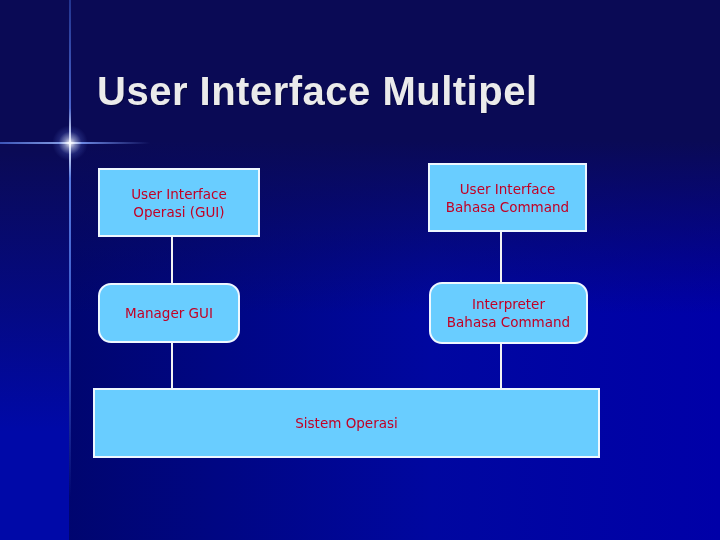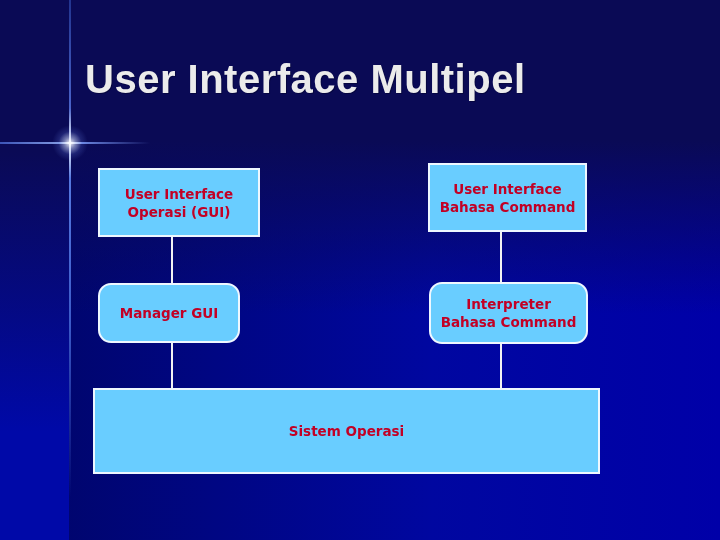"User Interface Multipel" .title { margin: 0 -> 12px }
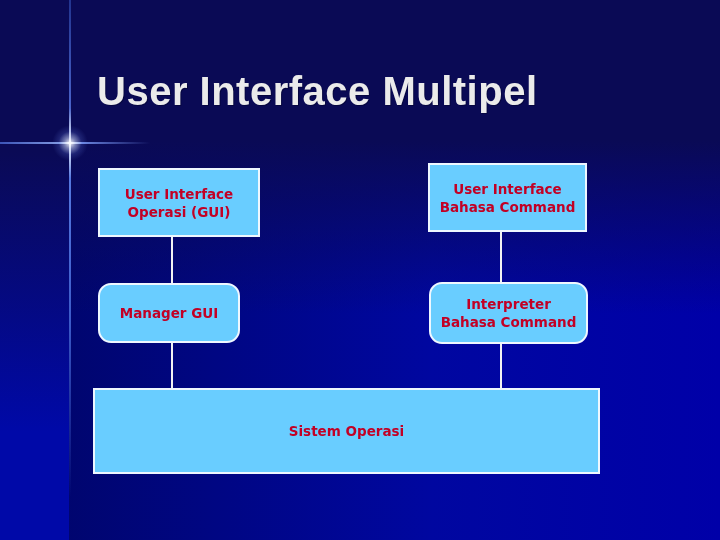"User Interface" .node { font-weight: bold -> normal }
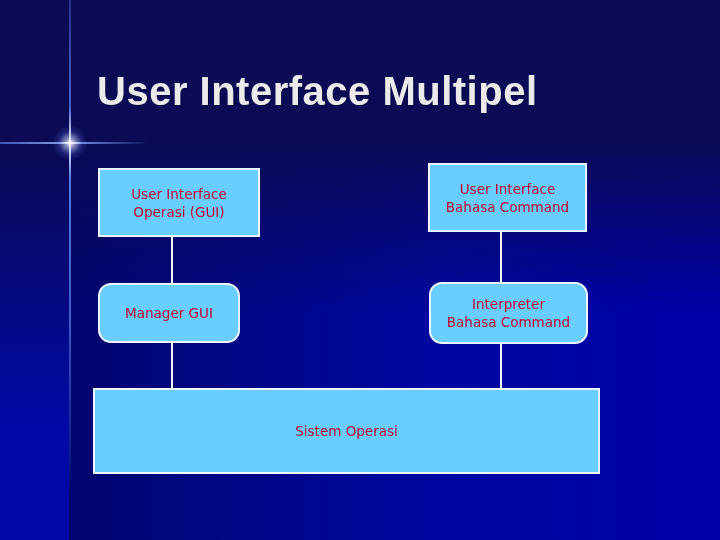"Sistem Operasi" #node-os { height: 86px -> 70px }
